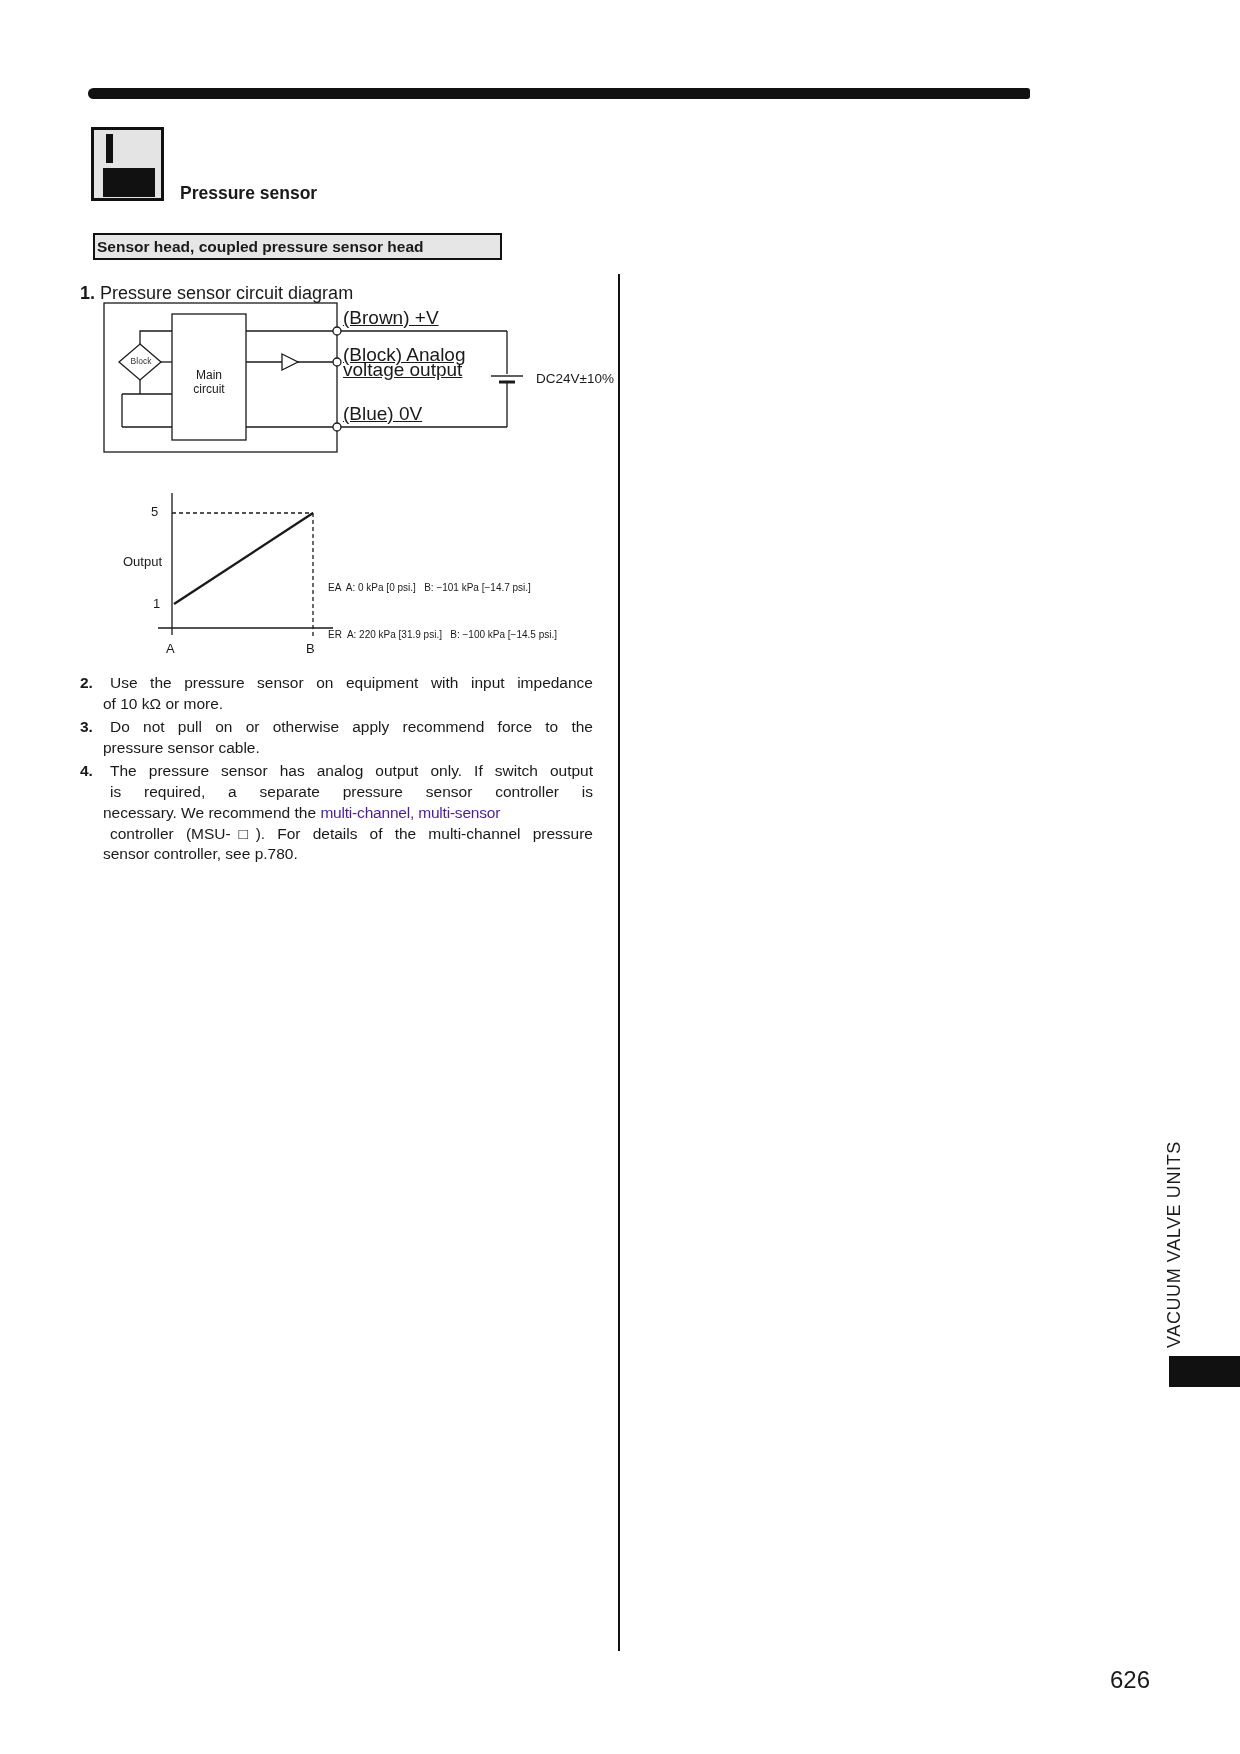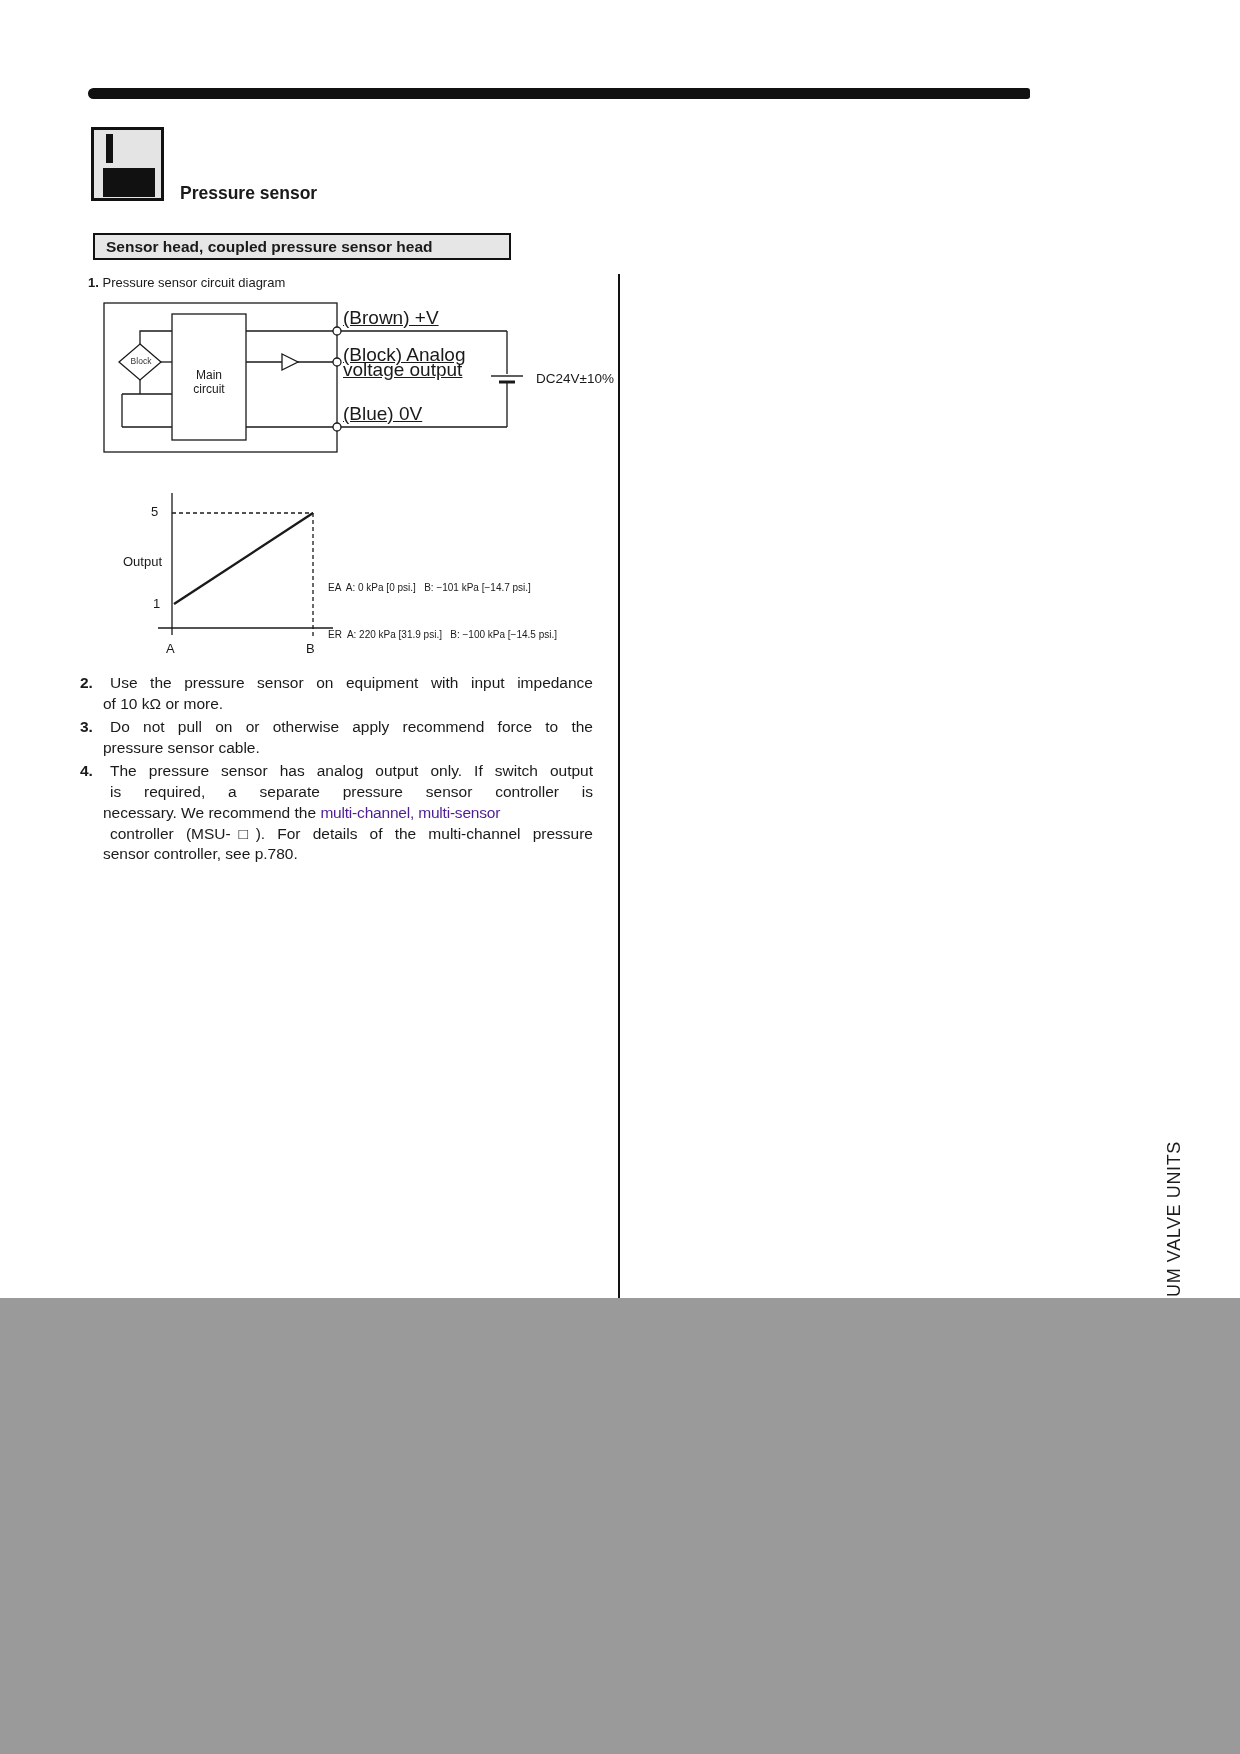"Pressure sensor" .page { height: 1298px -> 1754px }
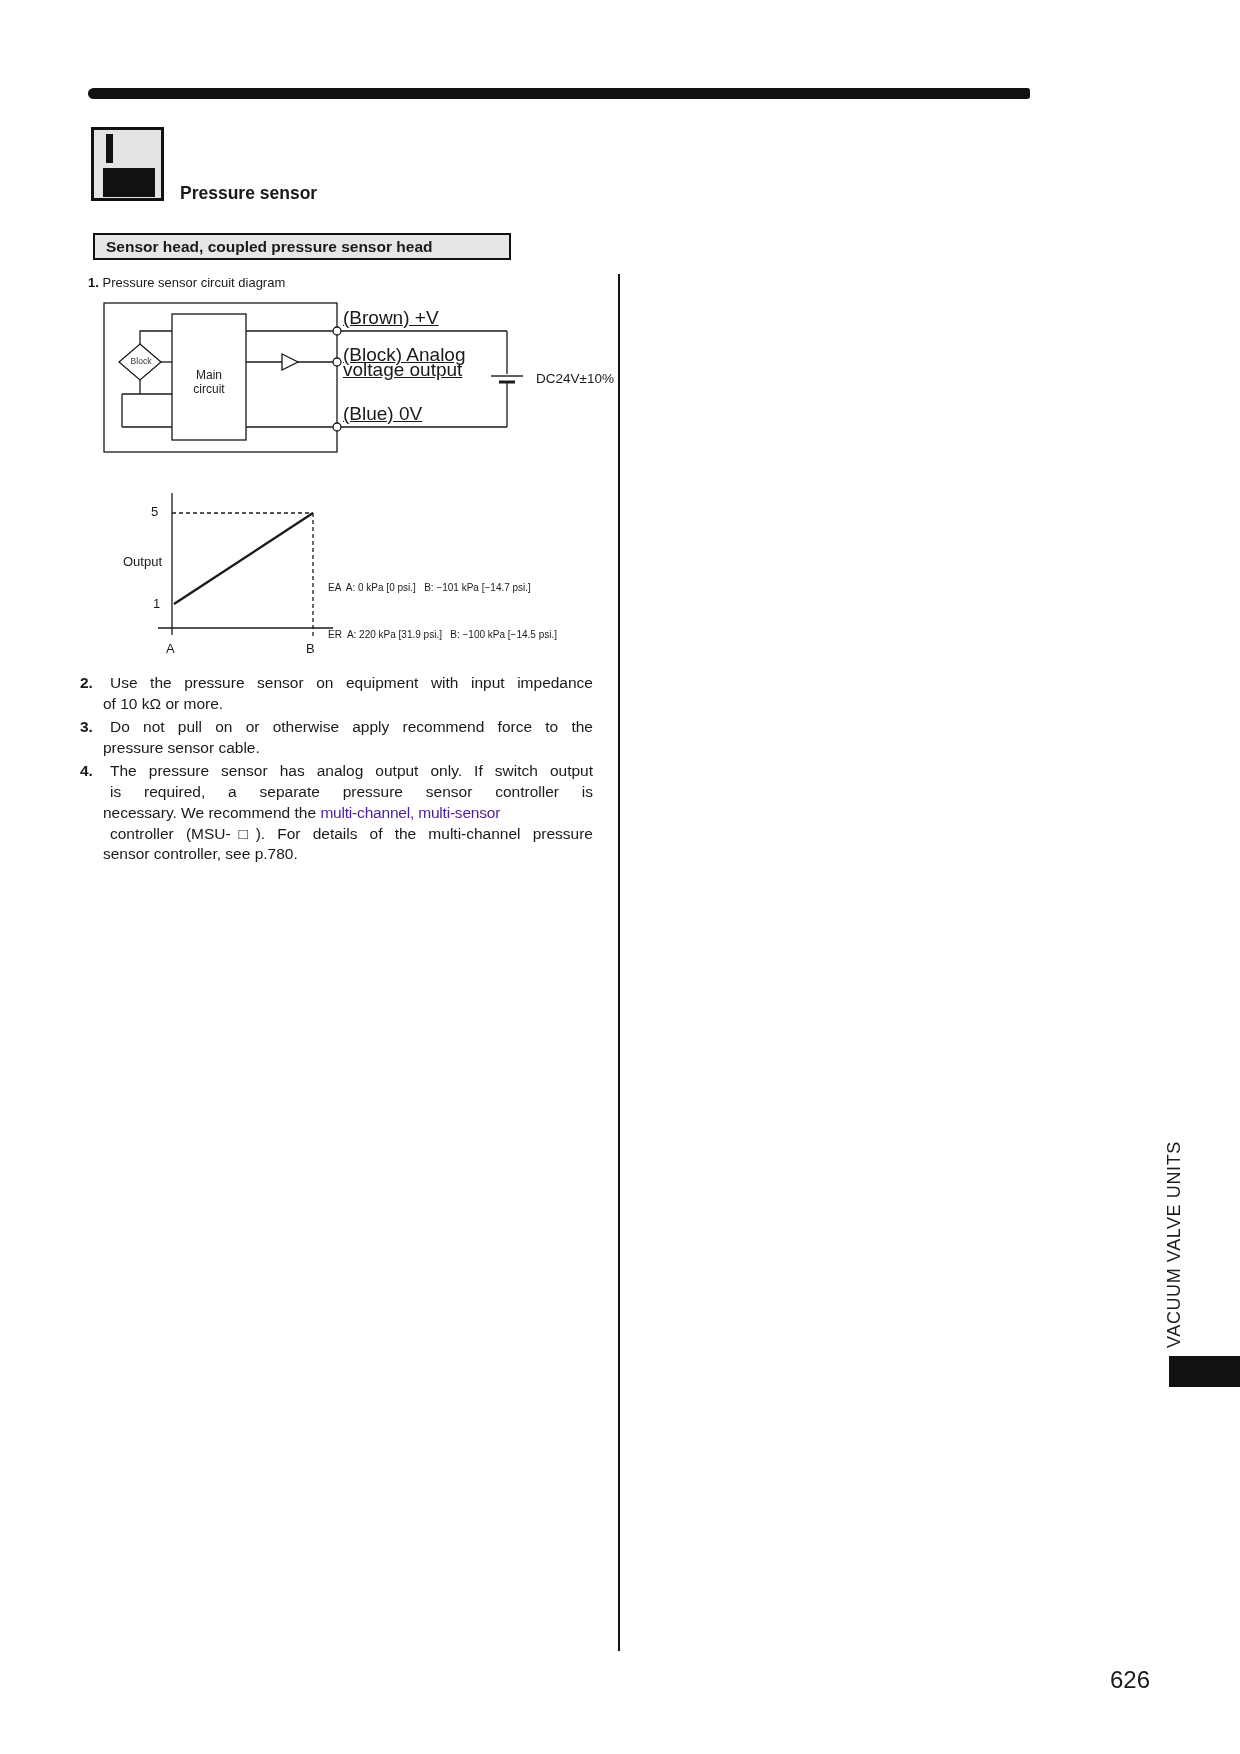"Sensor head, coupled pressure sensor" .section-box { padding-left: 11px -> 2px }
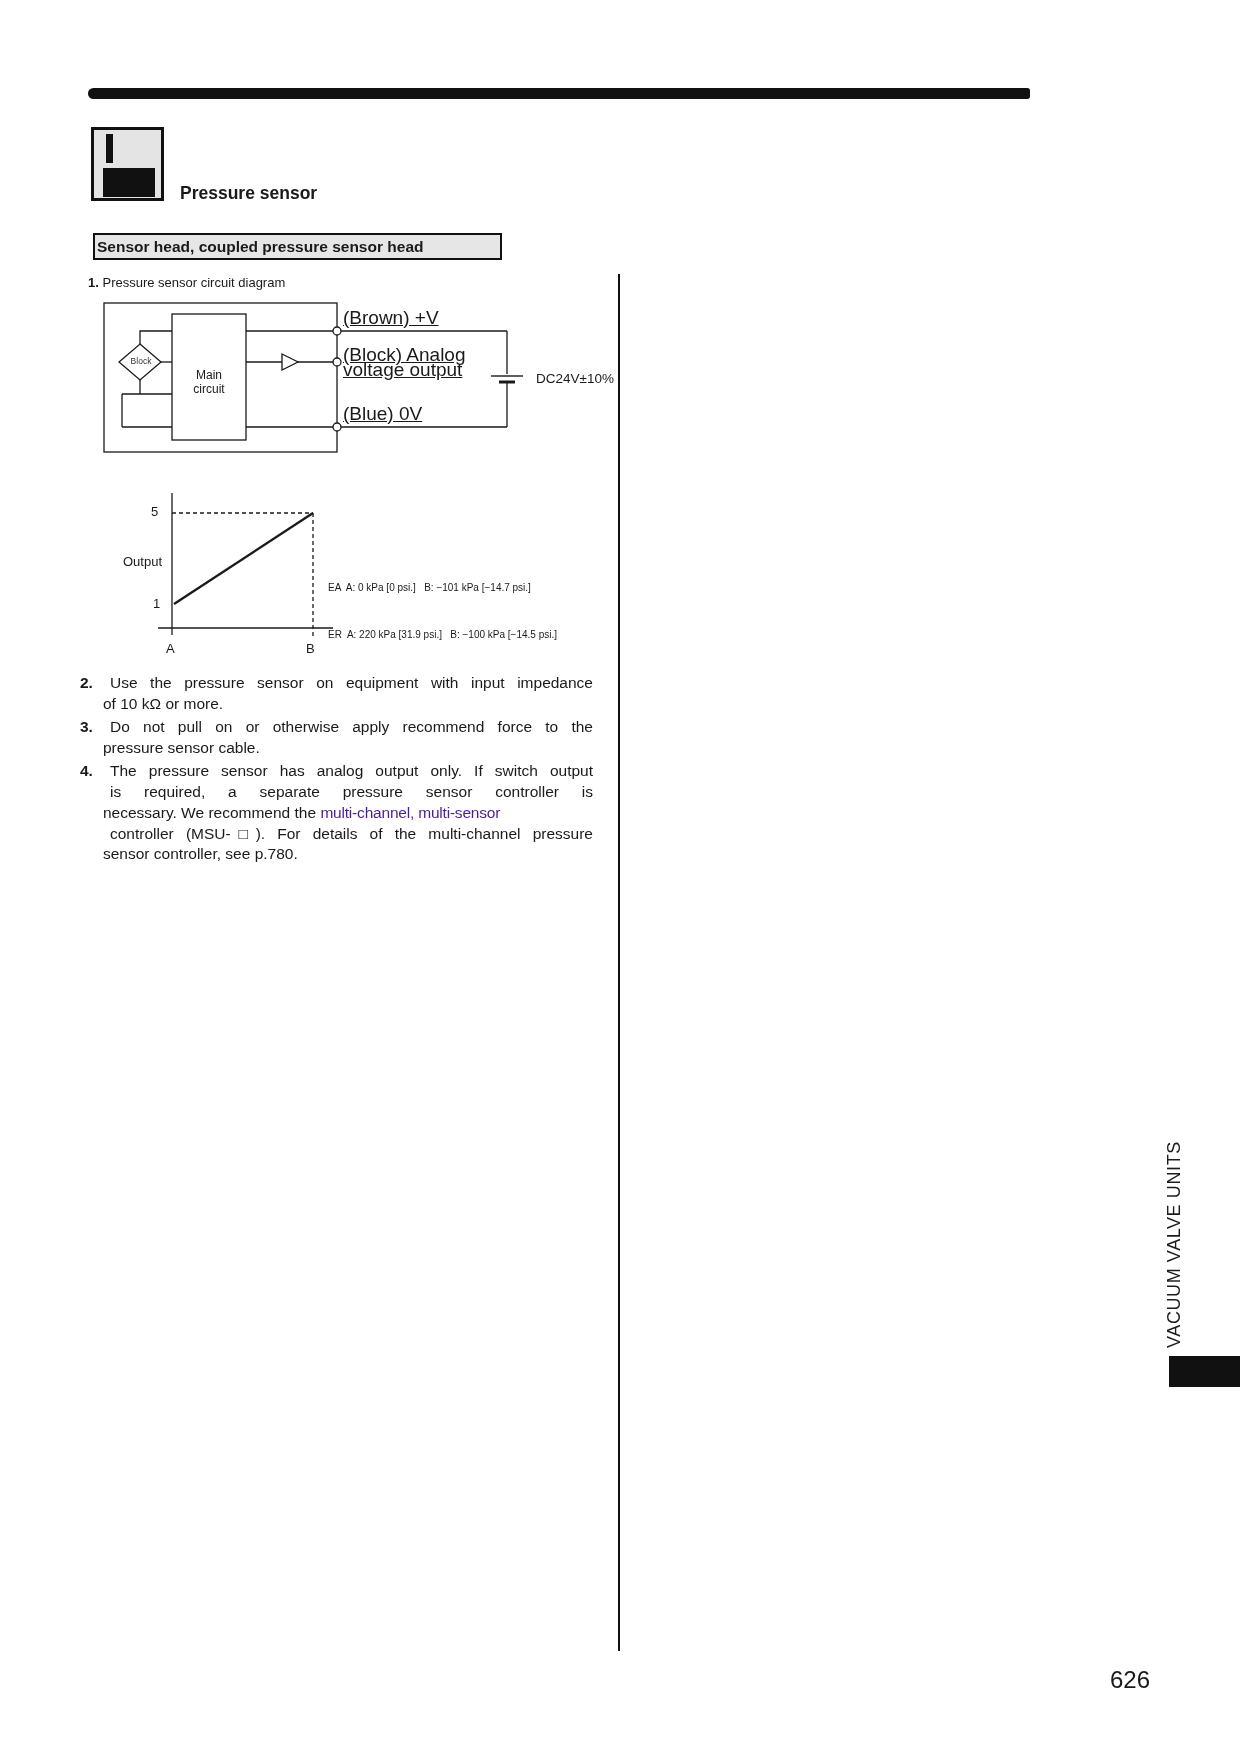"1. Pressure sensor circuit diagram" div.abs { font-size: 13px -> 18px; margin-left: 8px -> none; top: 275px -> 283px }
